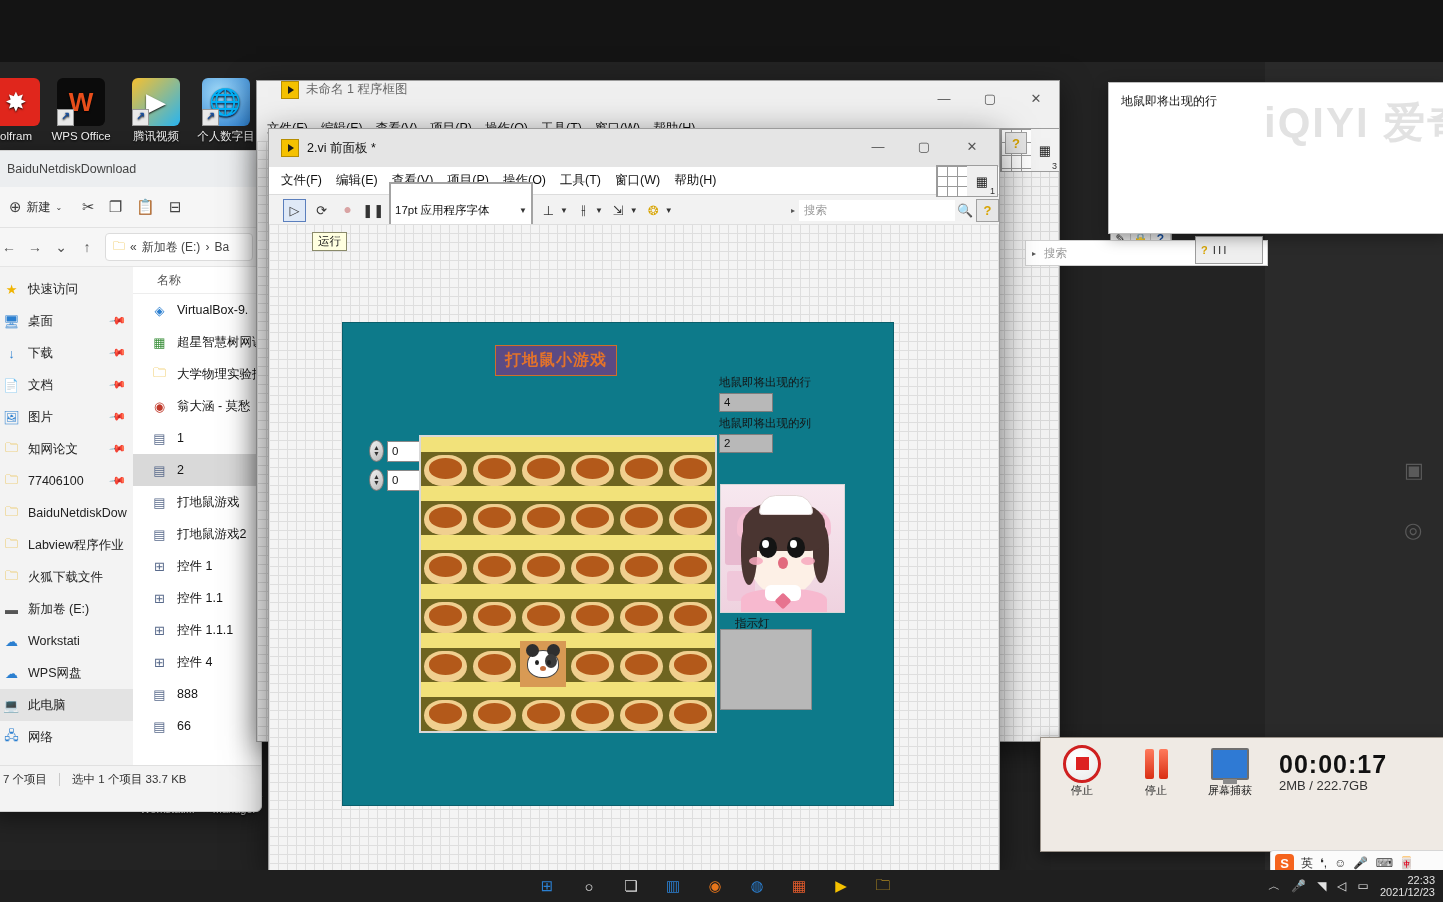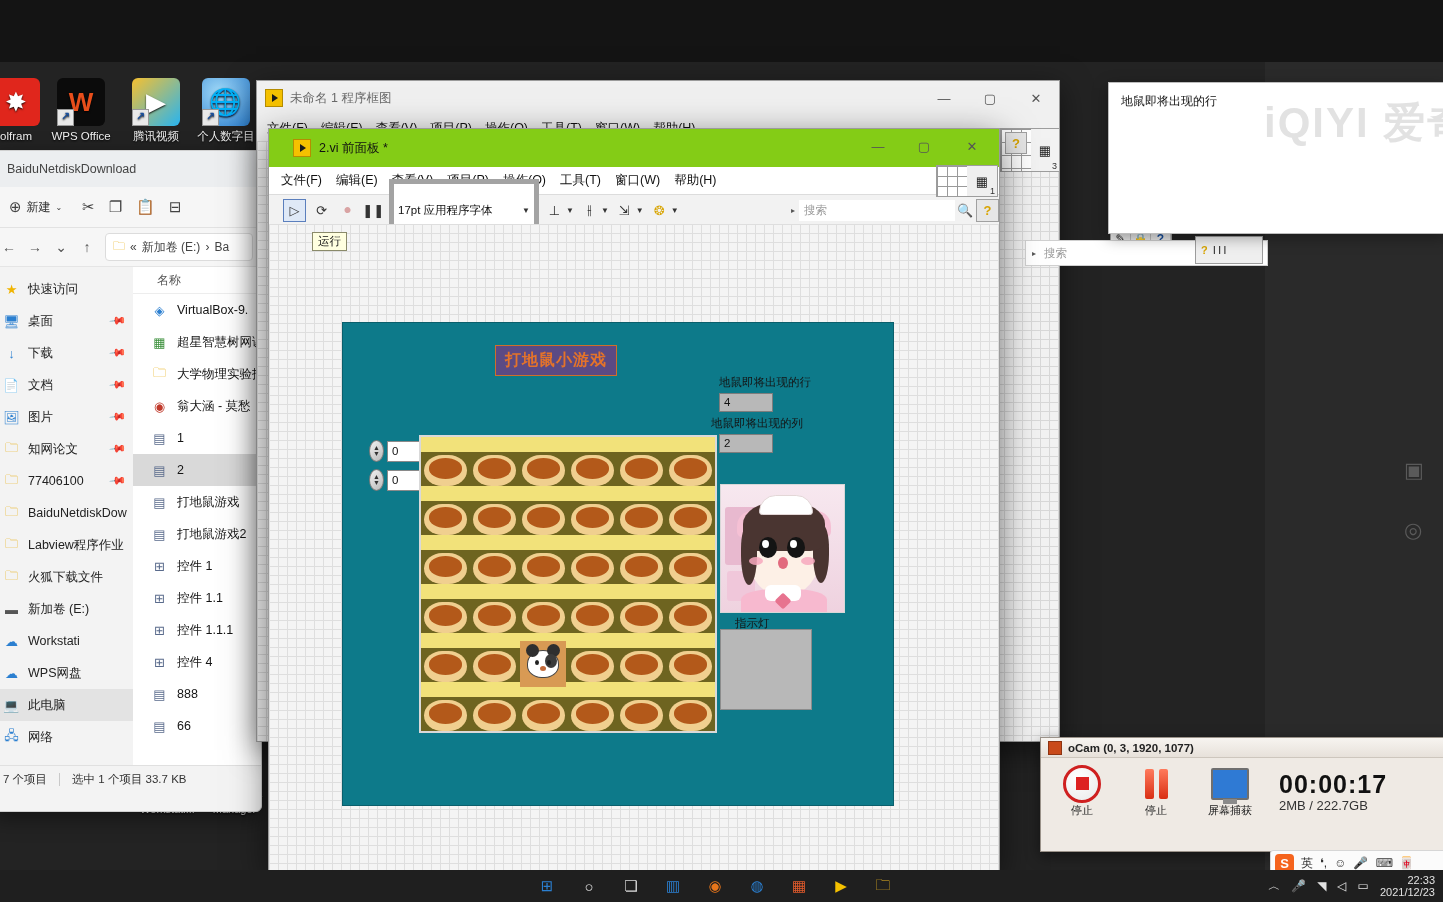"未命名 1 程序框图" #bd-title { align-items: center -> none; padding-left: 8px -> 24px }
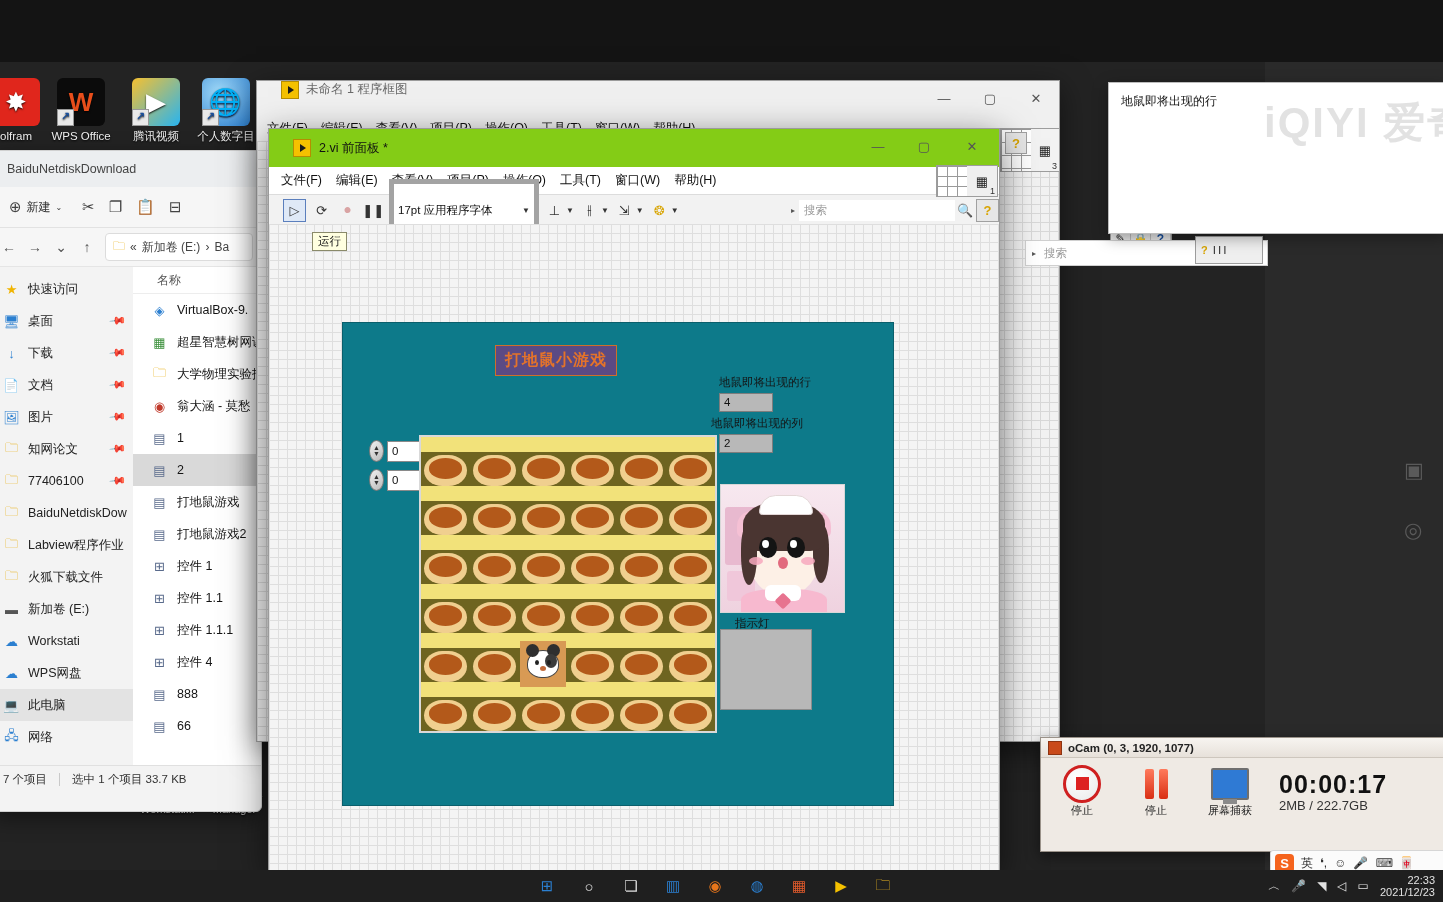"2.vi 前面板 *" #fp-title { background: #84cc16 -> #e5e5e5; padding-left: 24px -> 12px }
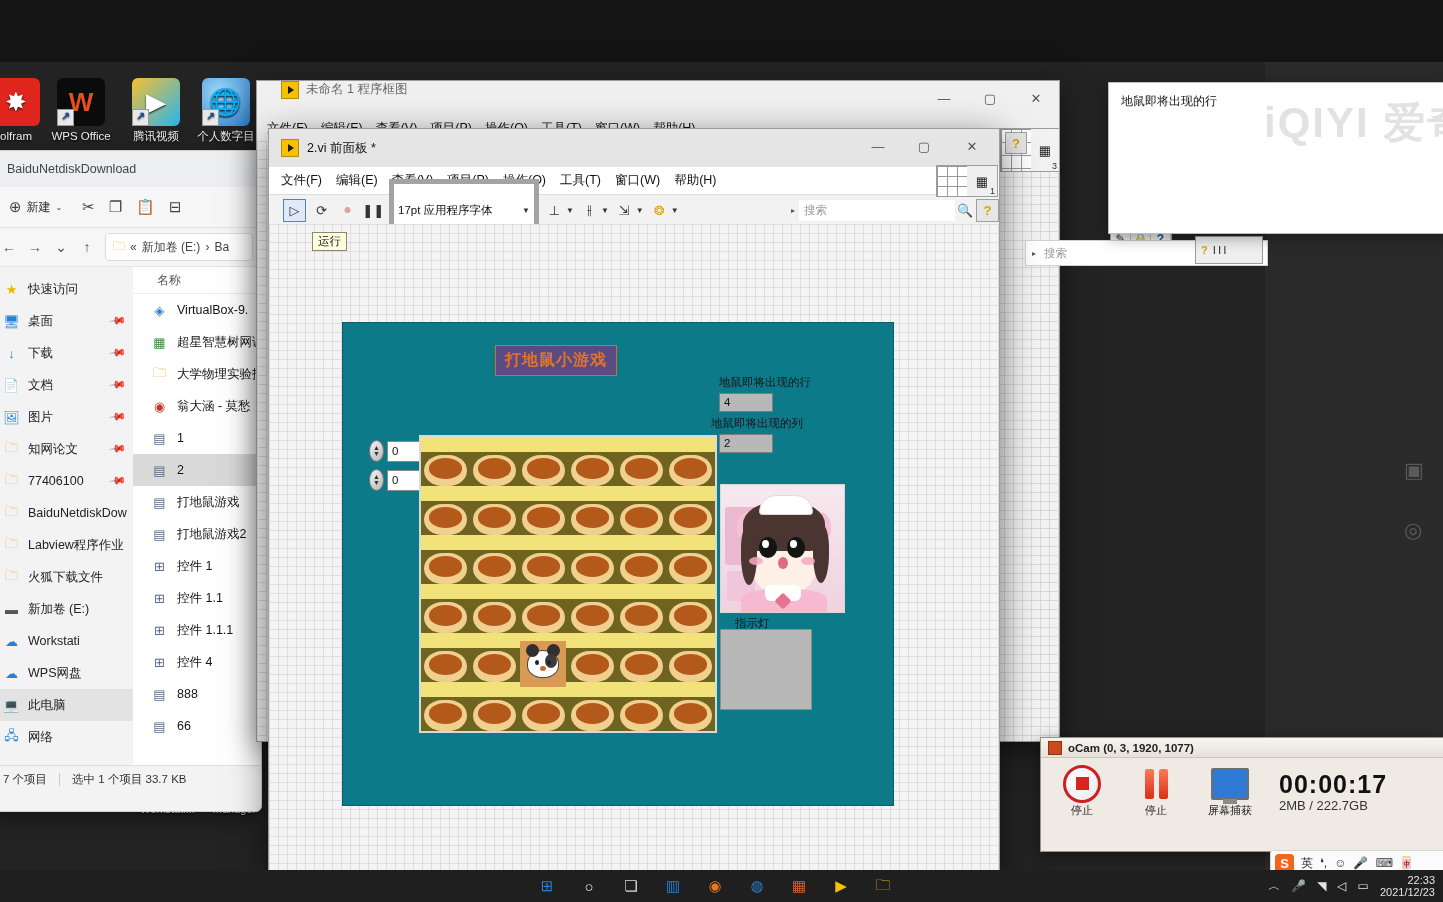"17pt 应用程序字体" #fontsel { border: 5px solid #a3a3a3 -> 2px solid #a3a3a3 }
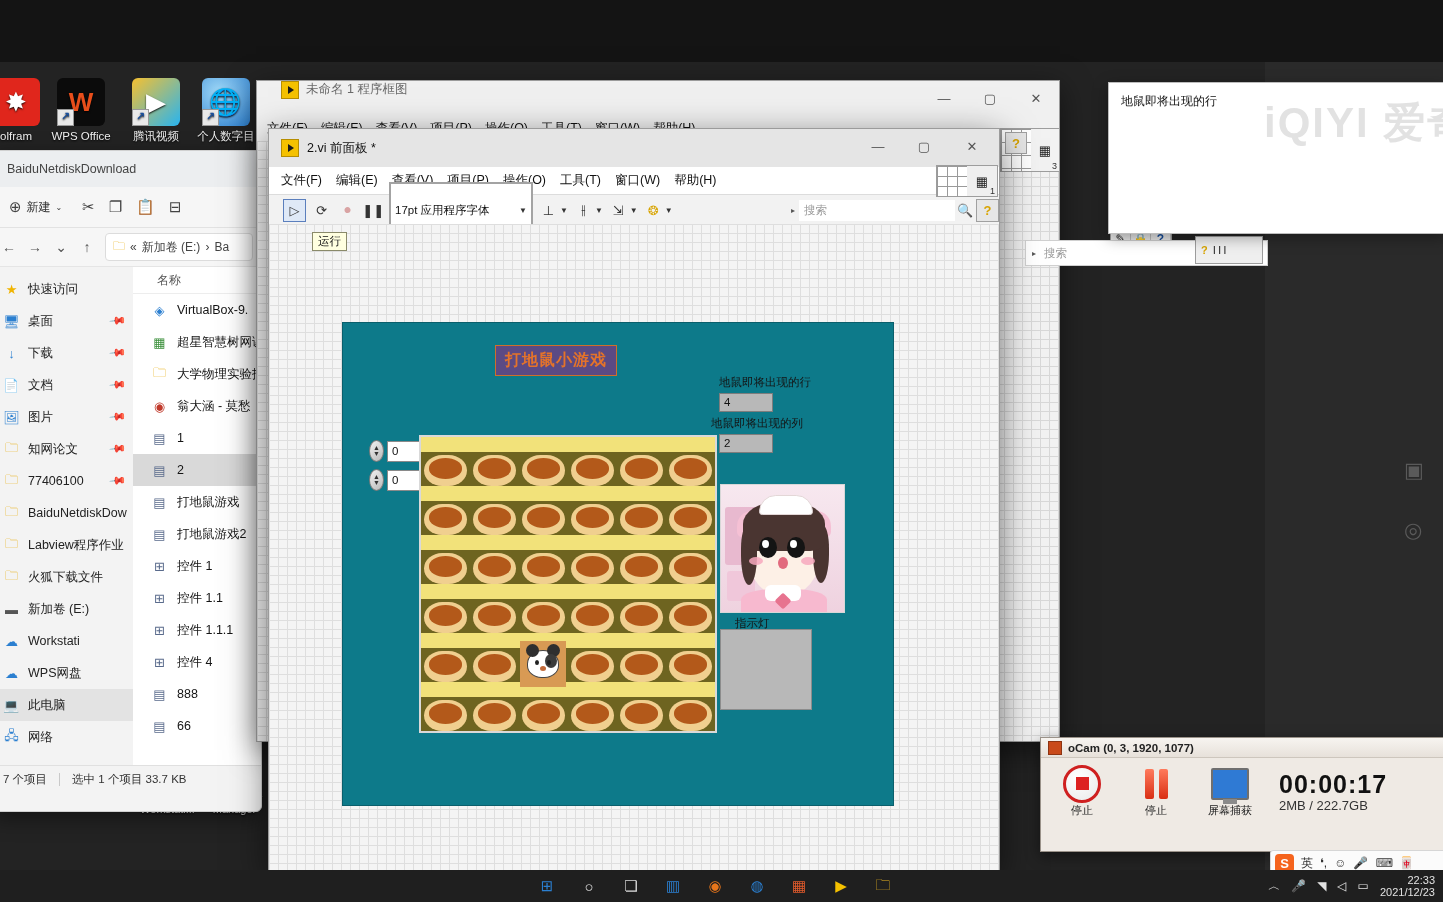"地鼠即将出现的列" div.glabel { left: 368px -> 376px }
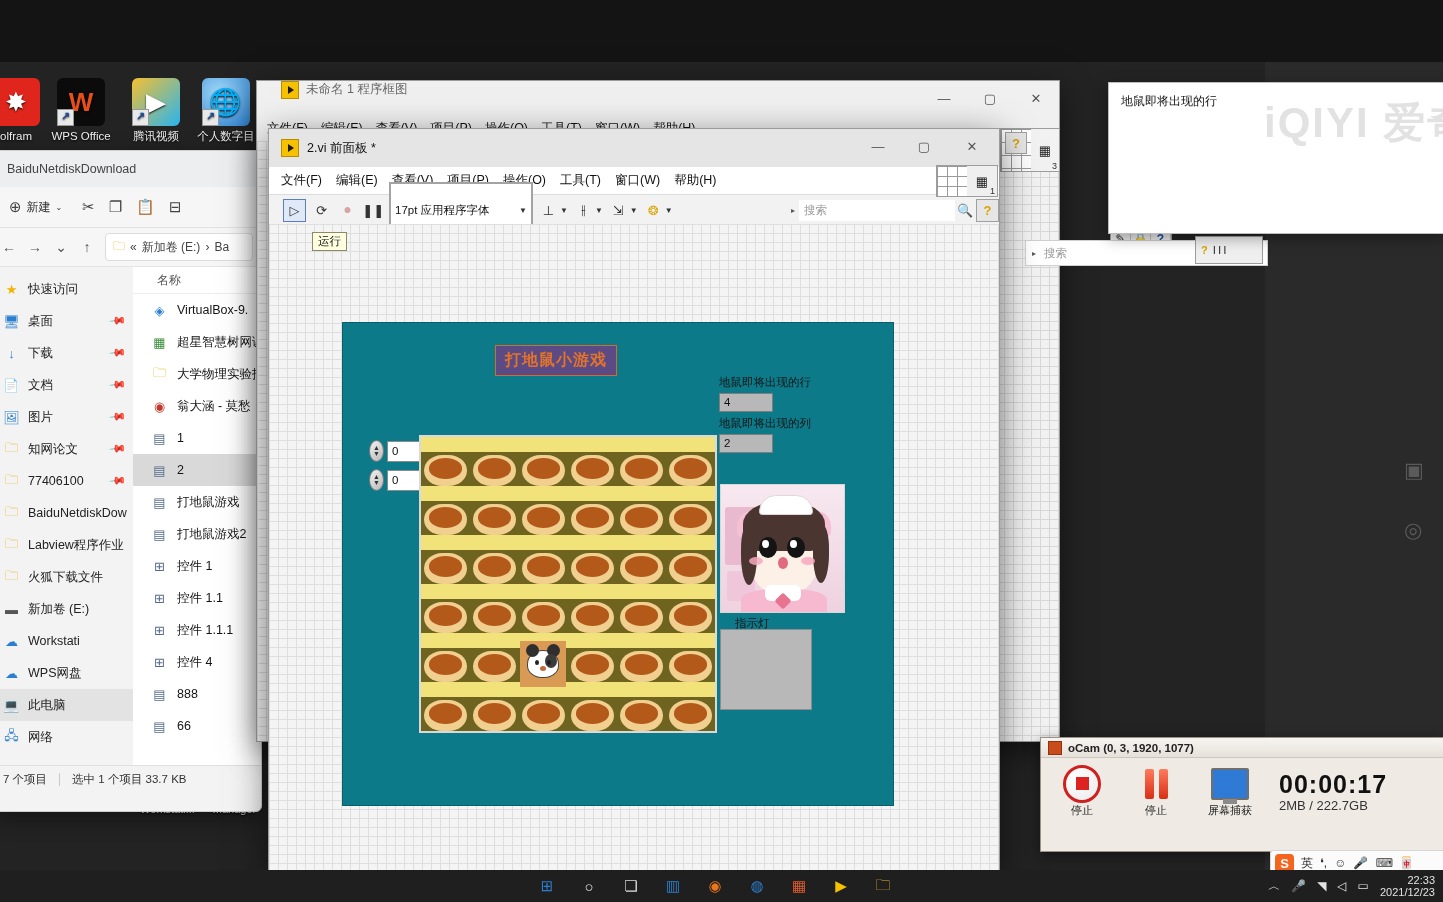"oCam (0, 3, 1920, 1077)" div { html: <div> <span></span> <span>oCam (0, 3, 1920, 1077)</span> </div> -> none }
